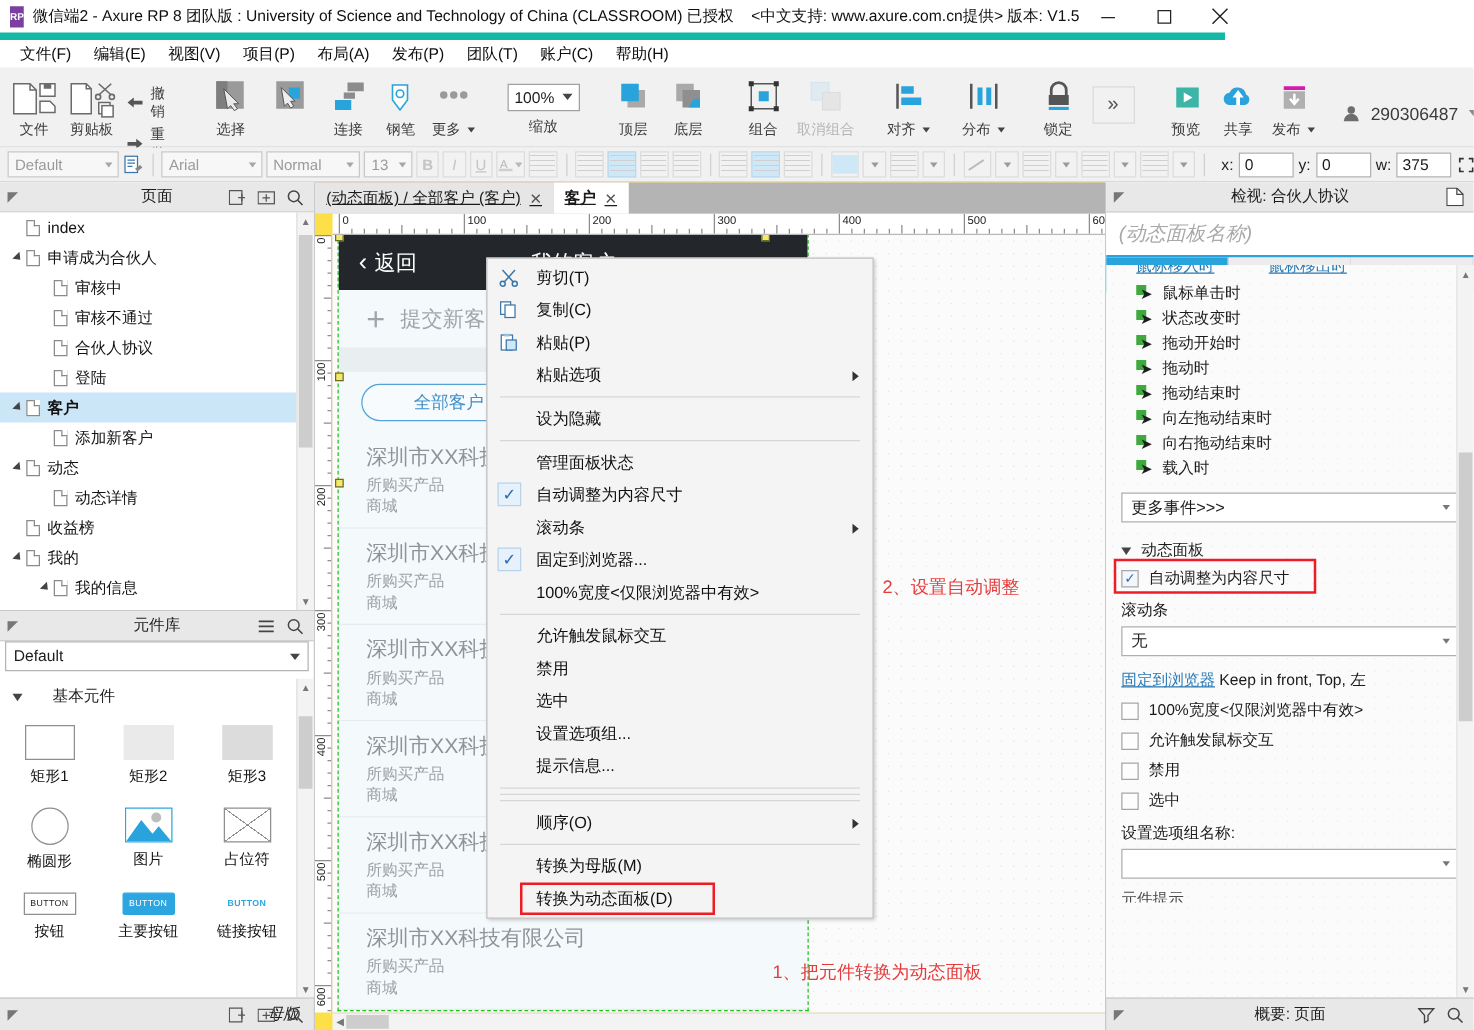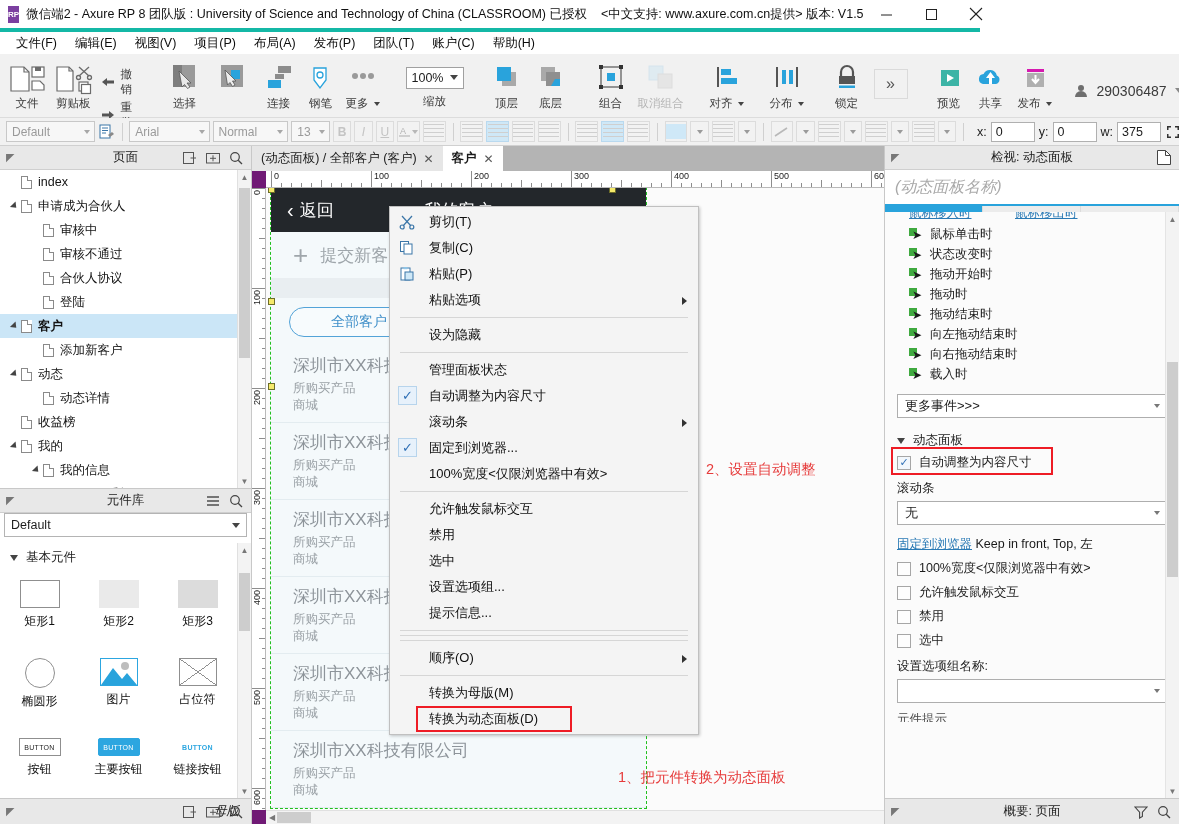"RP" .titlebar { border-bottom: 4px solid #14b8a6 -> 6px solid #14b8a6 }
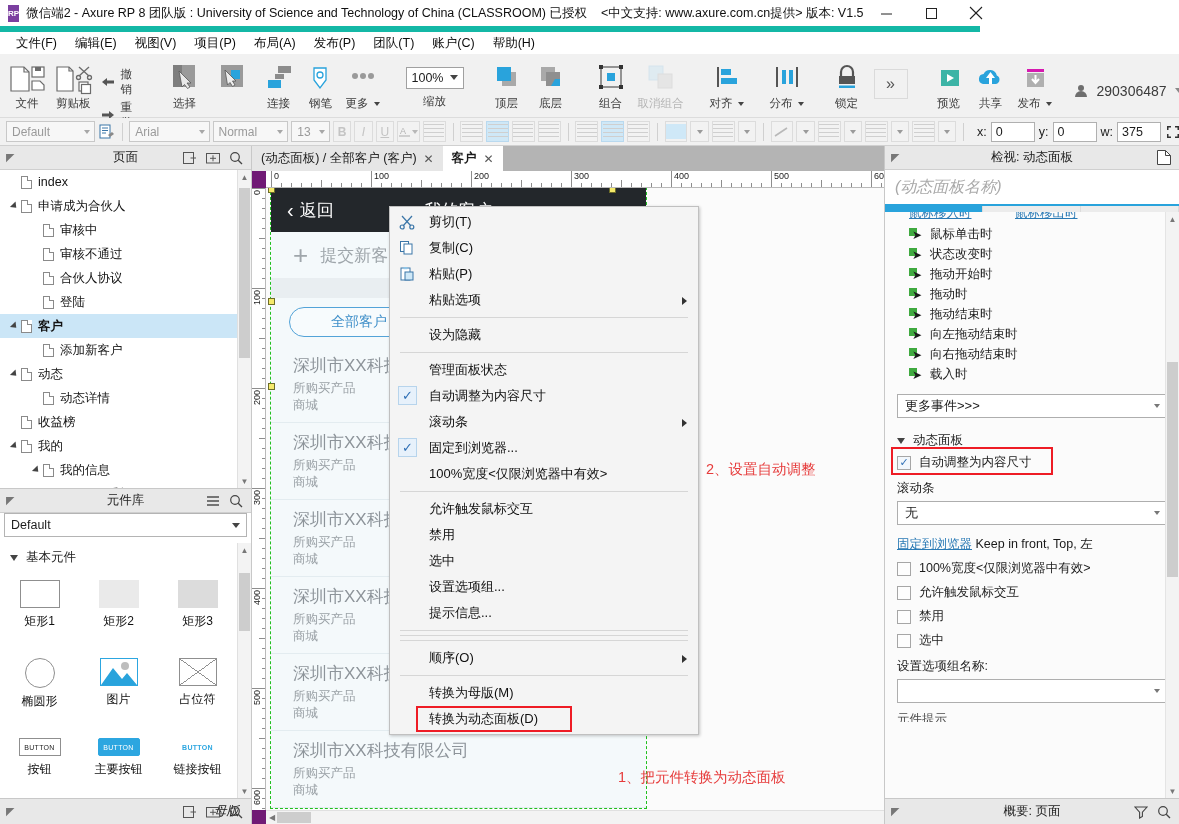"(动态面板) / 全部客户 (客户)" .center { background: #701a75 -> #fde047; text-decoration: none -> underline }
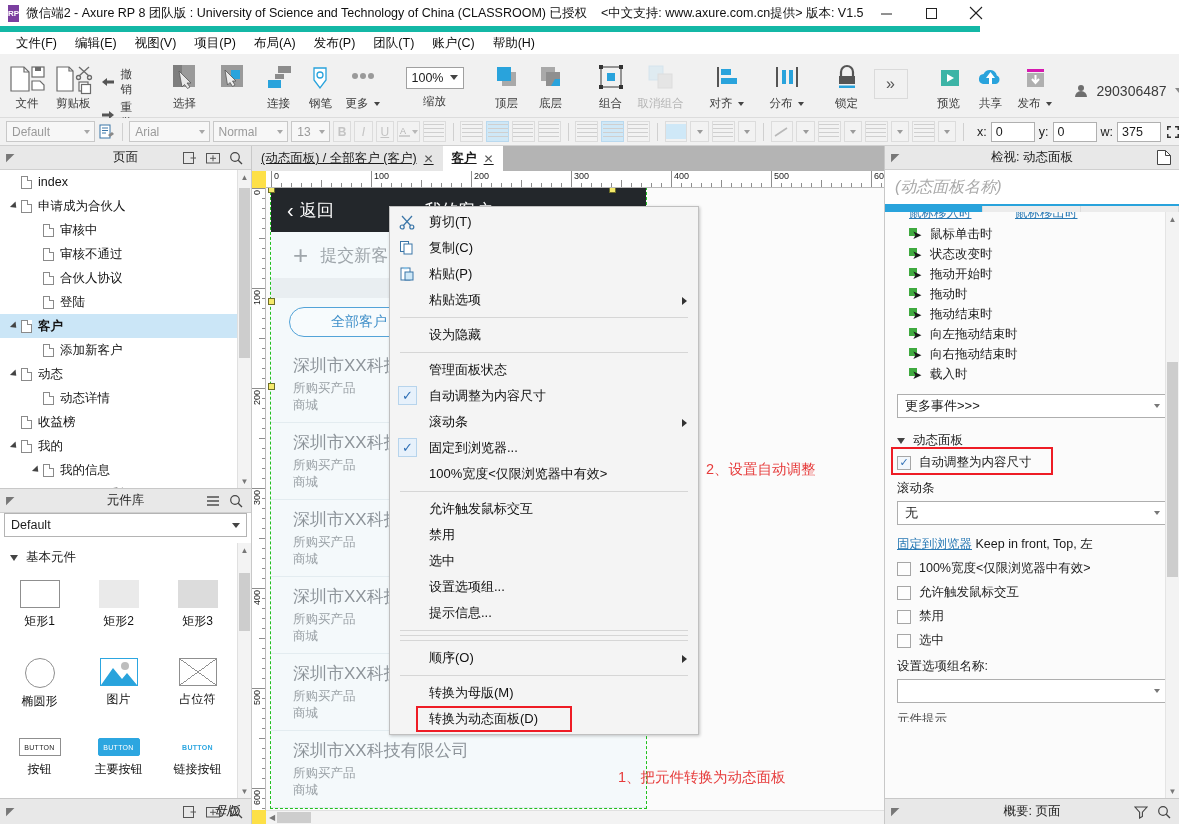"检视: 动态面板" span.ttl { text: 动态面板 -> 合伙人协议 }
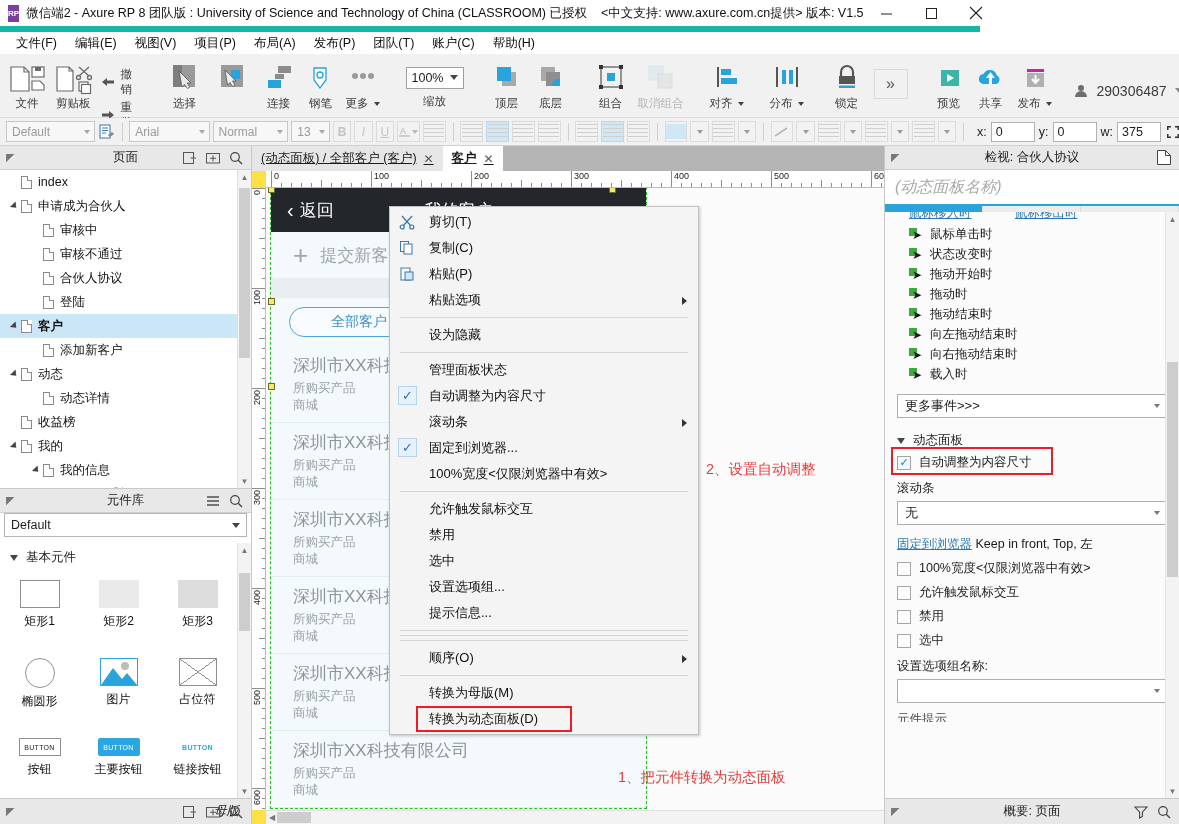"基本元件" .lib-cat { gap: 8px -> 24px }
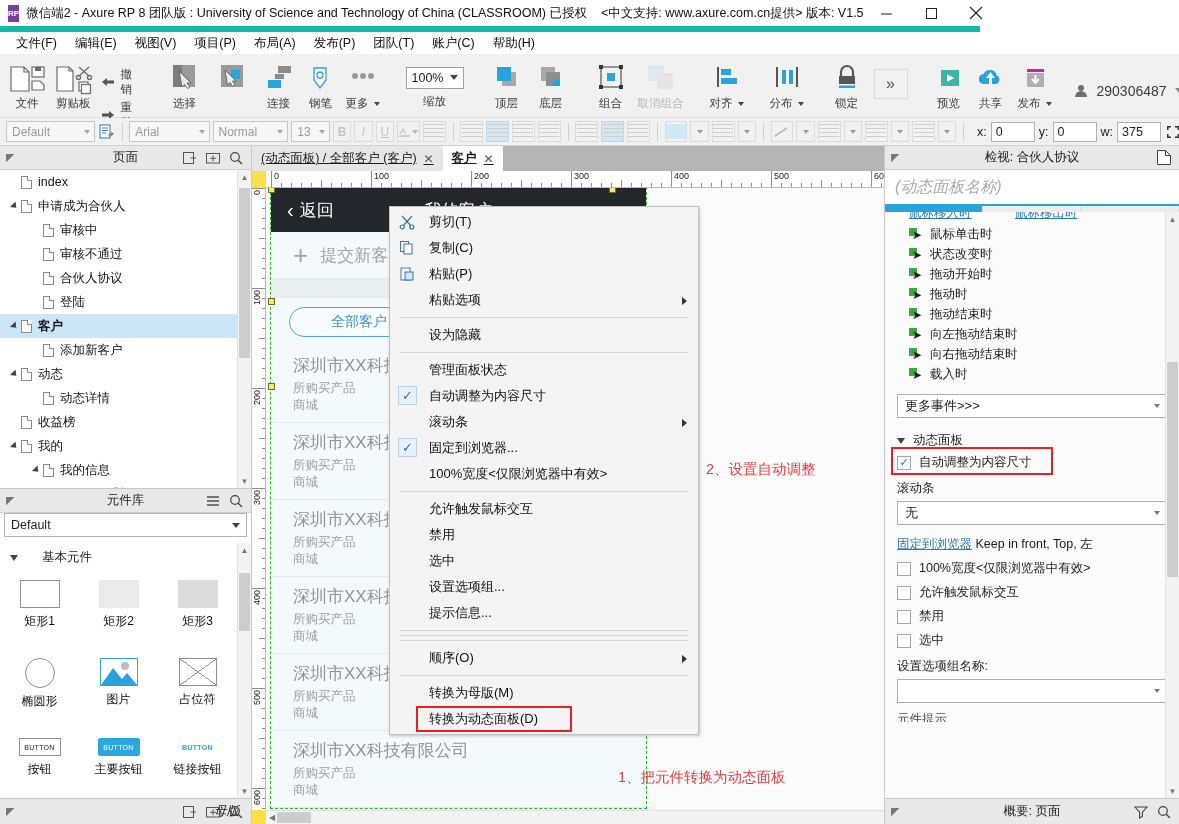"矩形1" .lib-grid { row-gap: 16px -> 4px }
